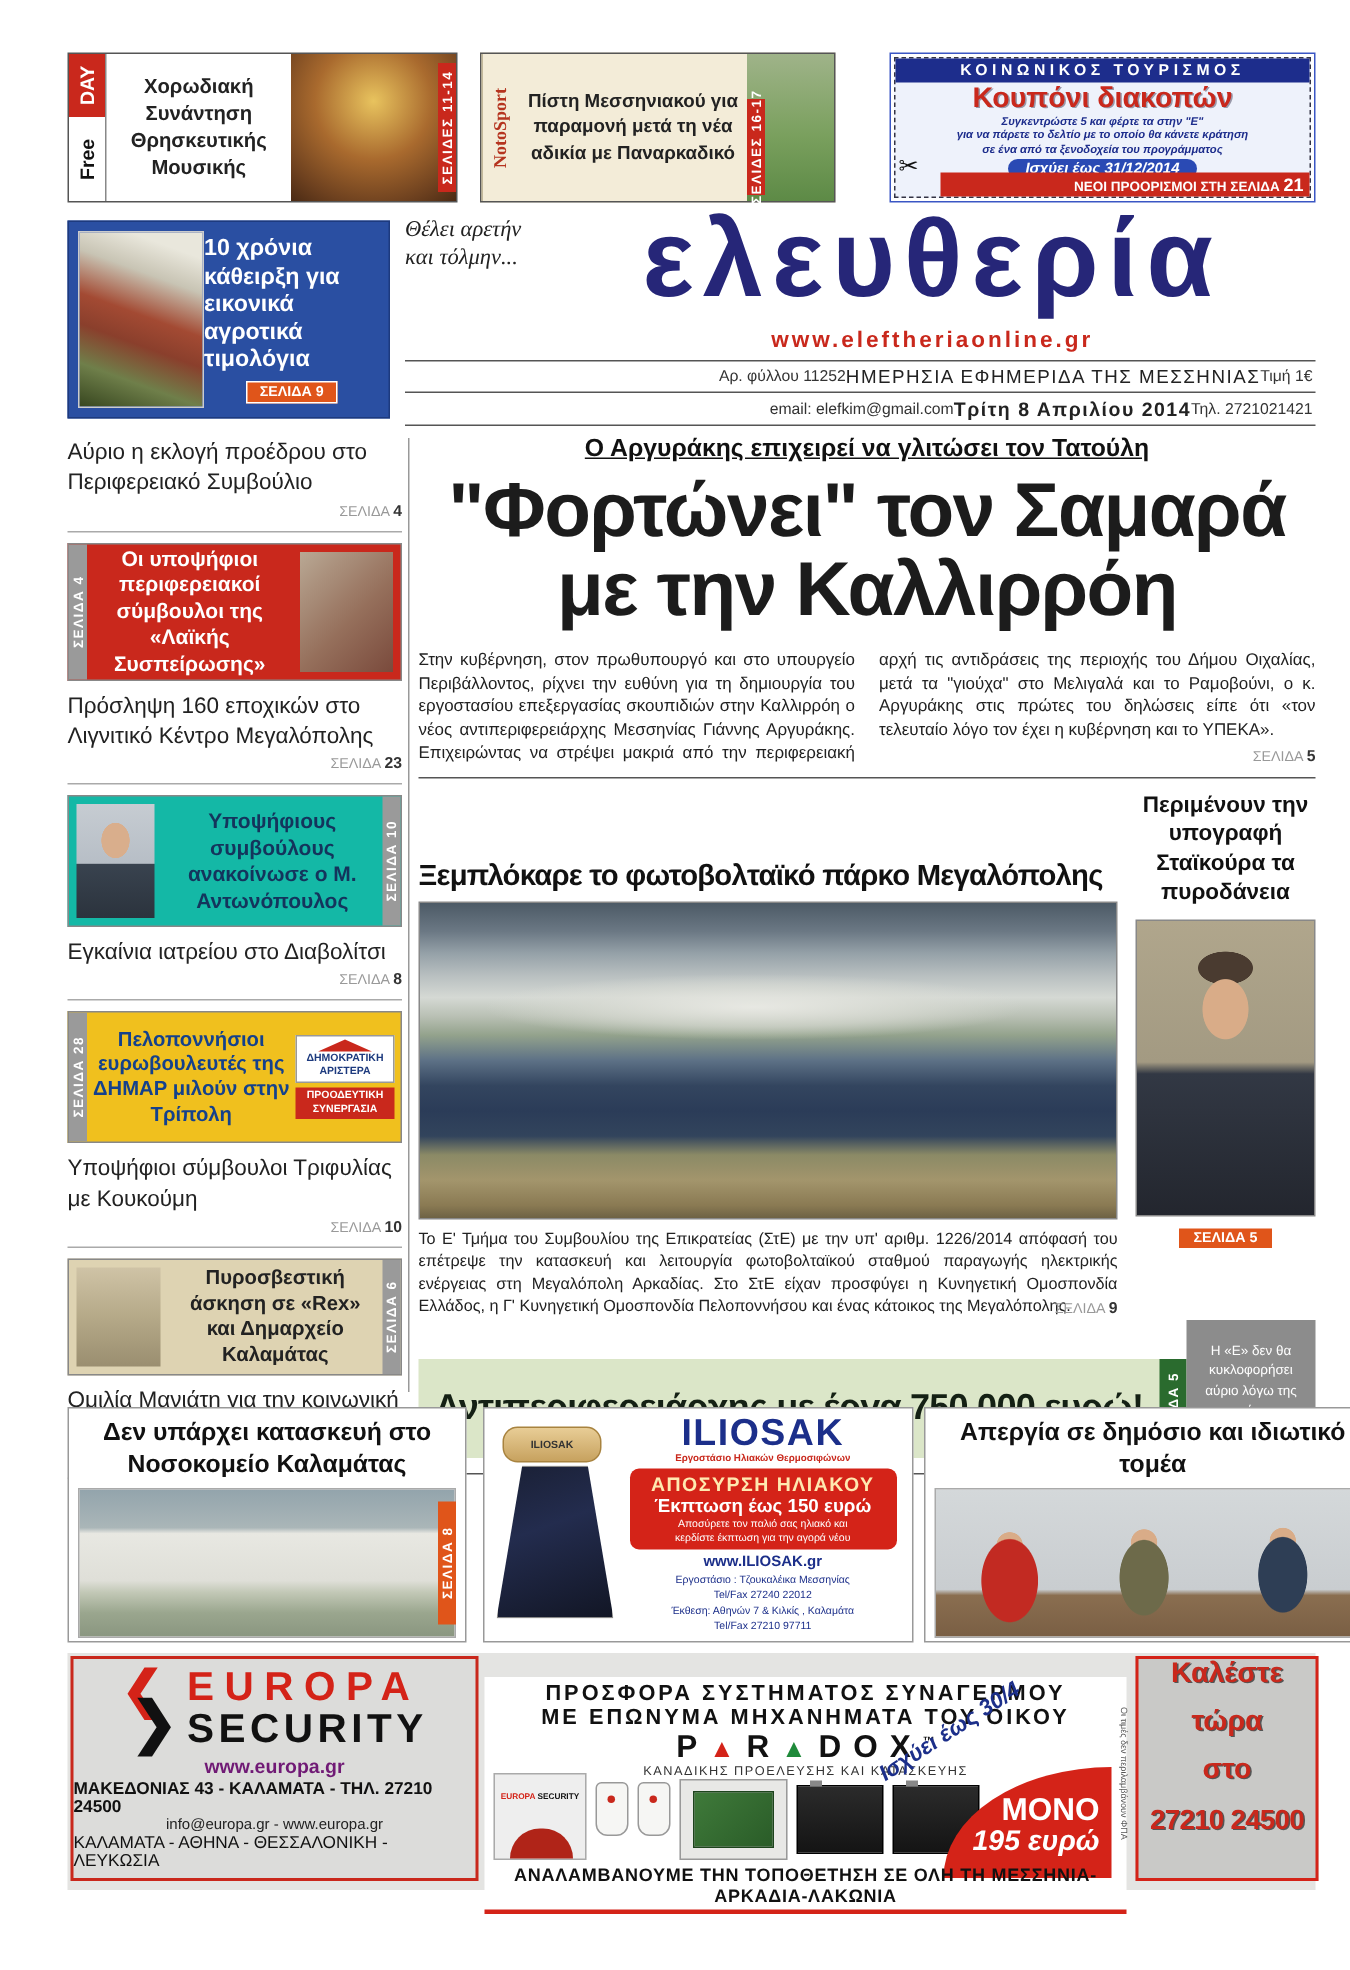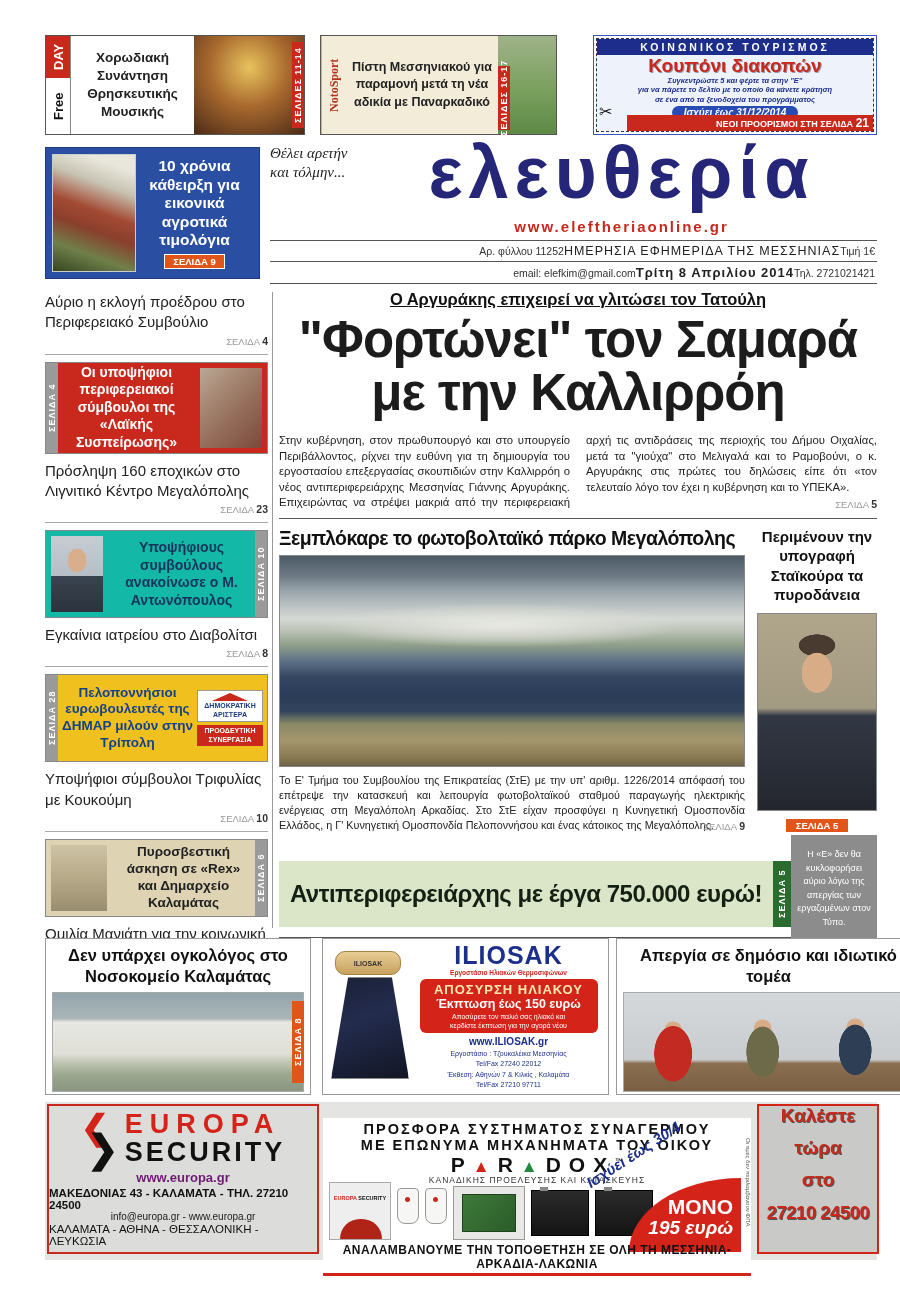"10 χρόνια κάθειρξη για εικονικά" .promo-title { text-align: center -> none }
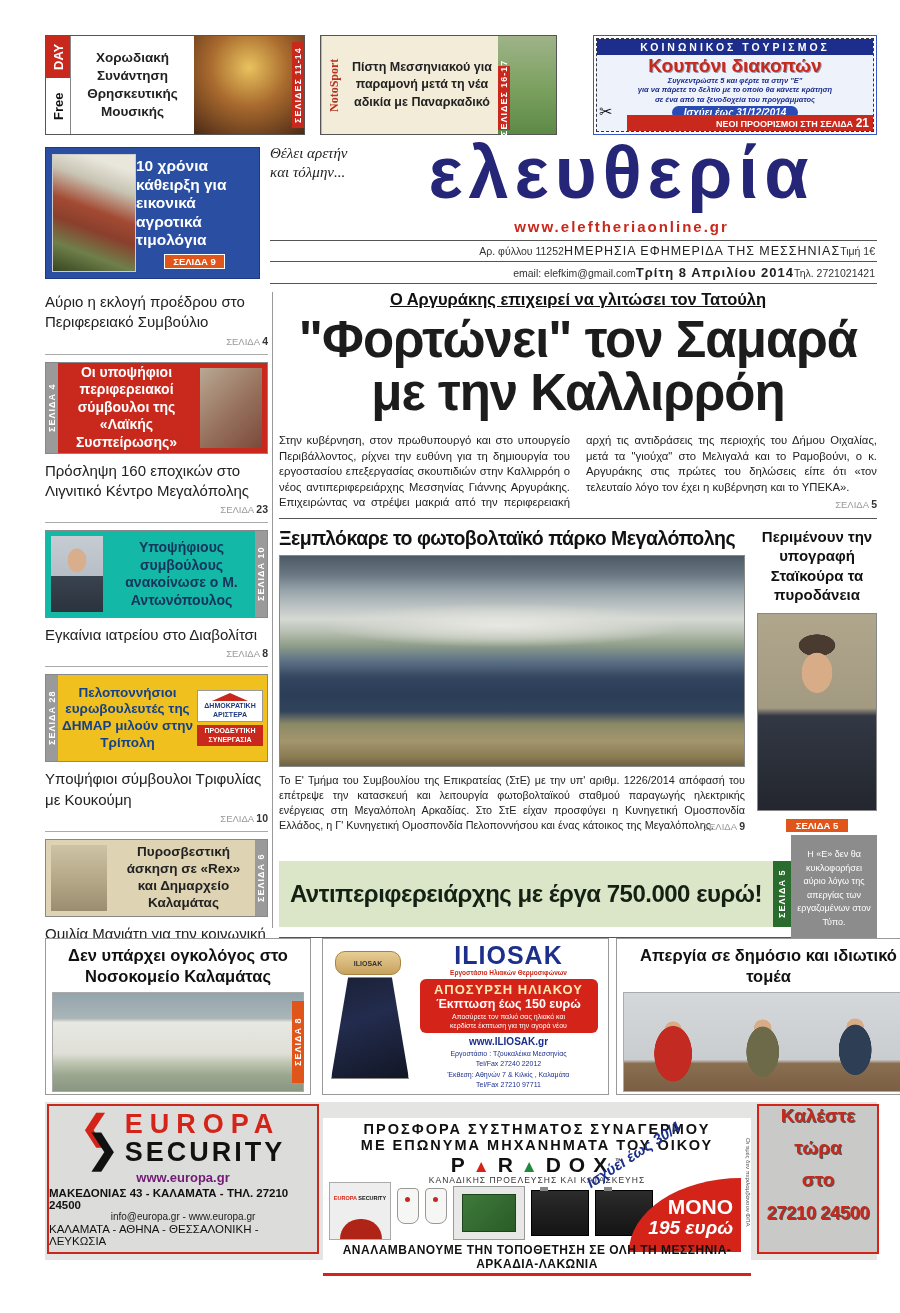"Ξεμπλόκαρε το φωτοβολταϊκό πάρκο" .pv-left { margin-top: none -> 46px }
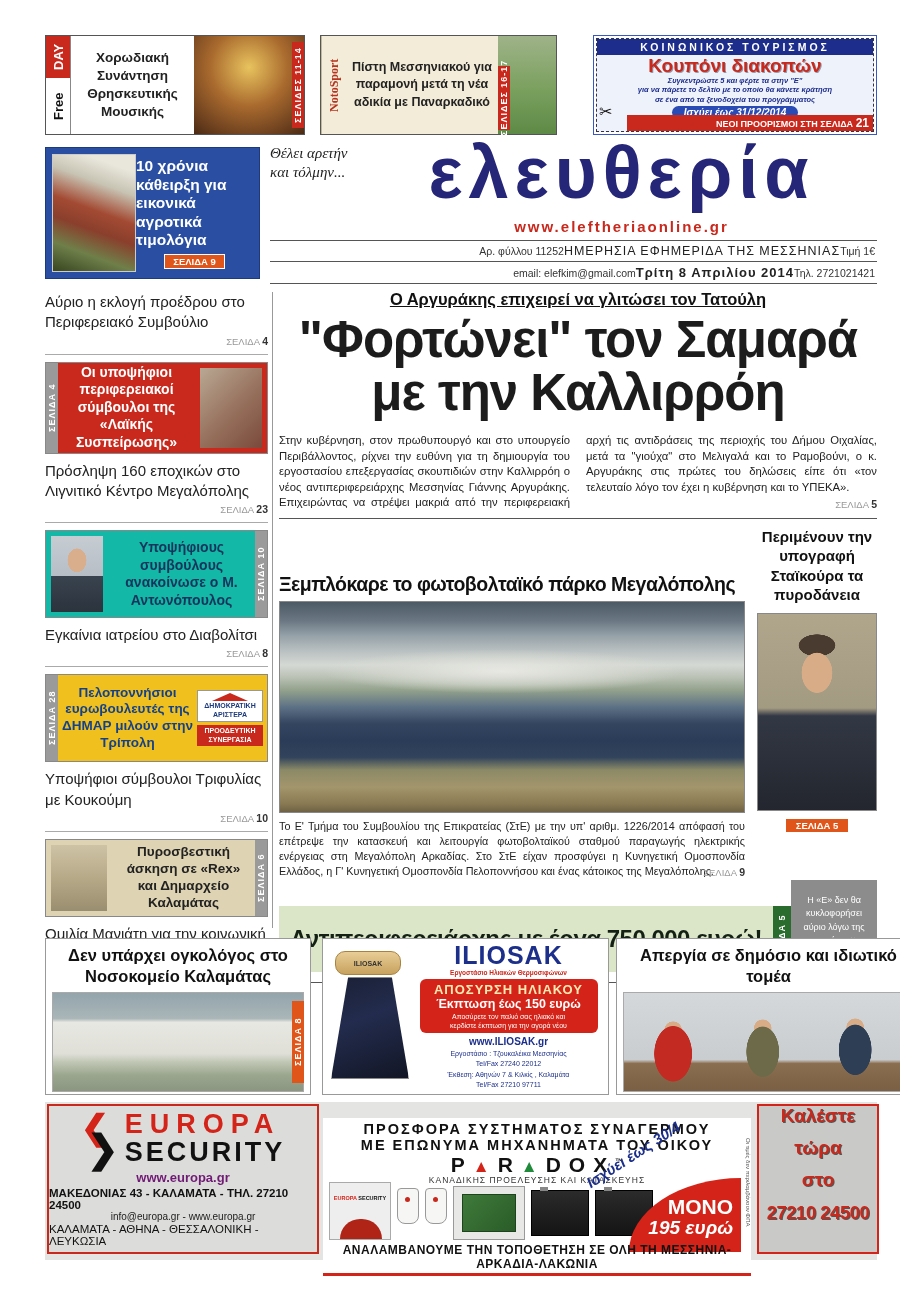"Δεν υπάρχει ογκολόγος στο Νοσοκομείο" div.t { text: ογκολόγος -> κατασκευή }
